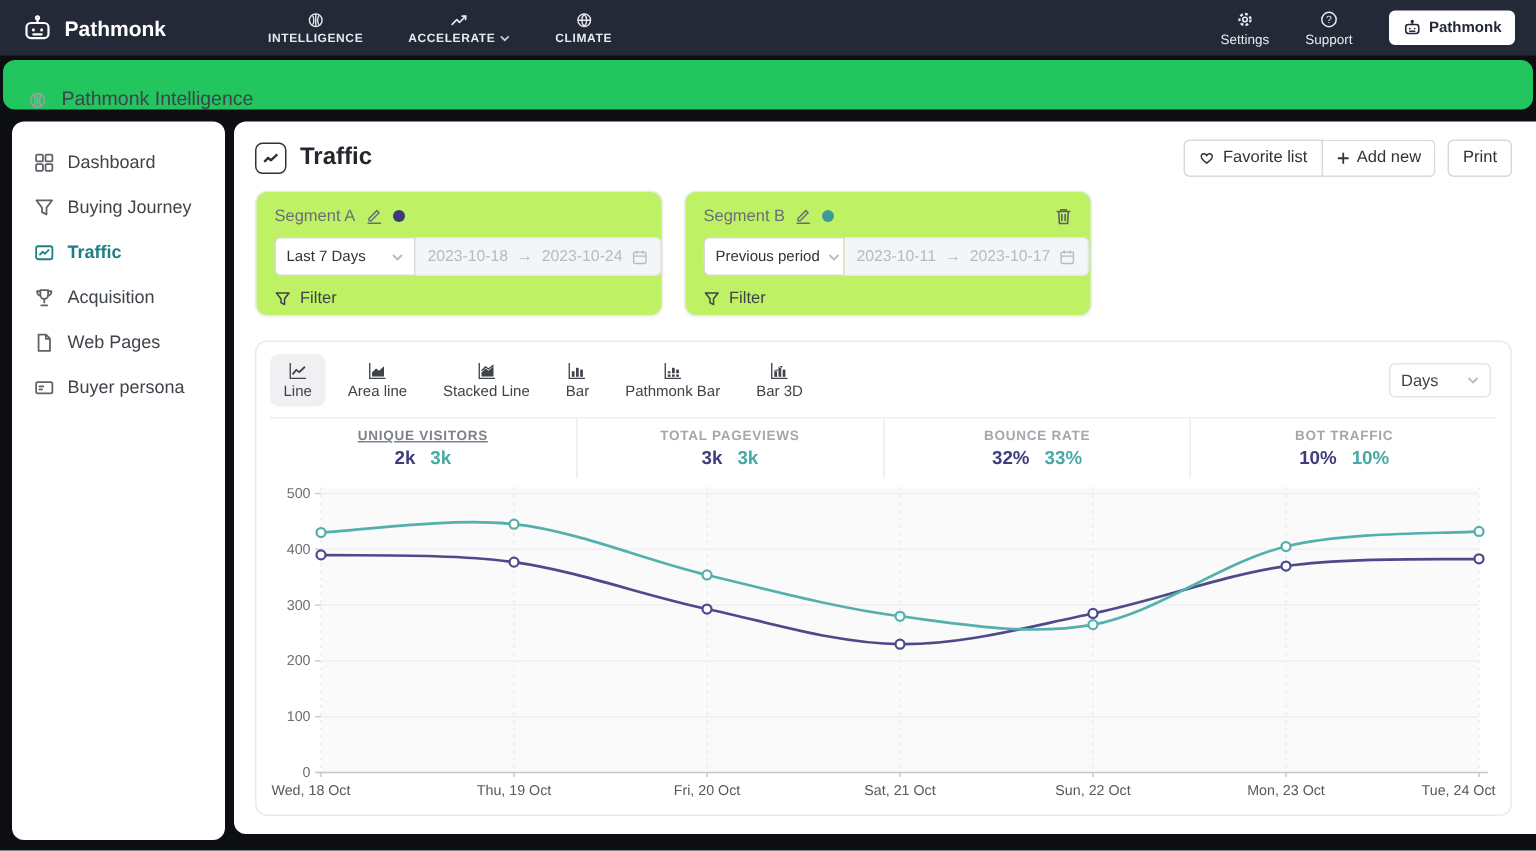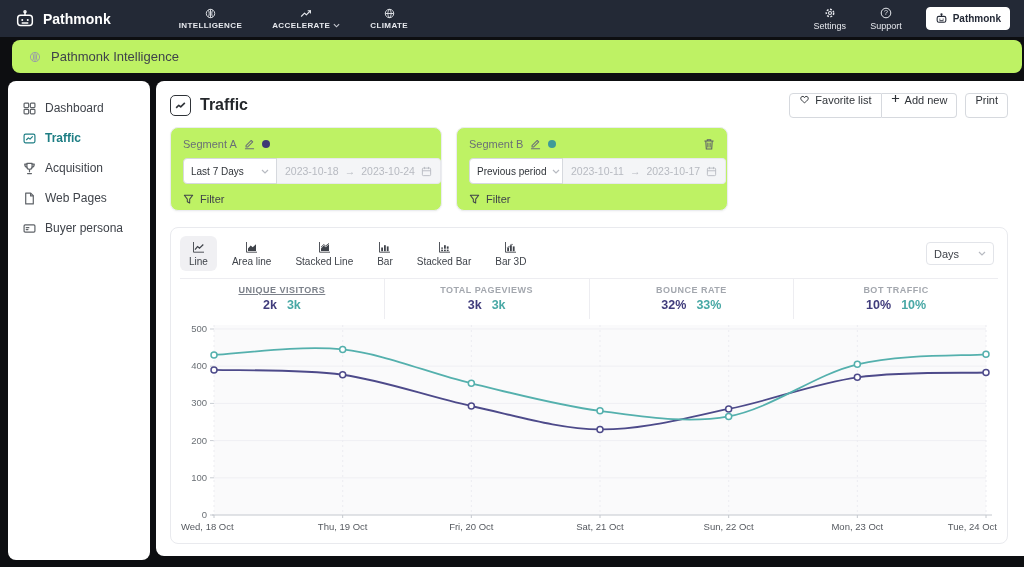"Pathmonk Intelligence" .breadcrumb-bar { align-items: center -> flex-end; background: #bef264 -> #22c55e; left: 12px -> 2px }
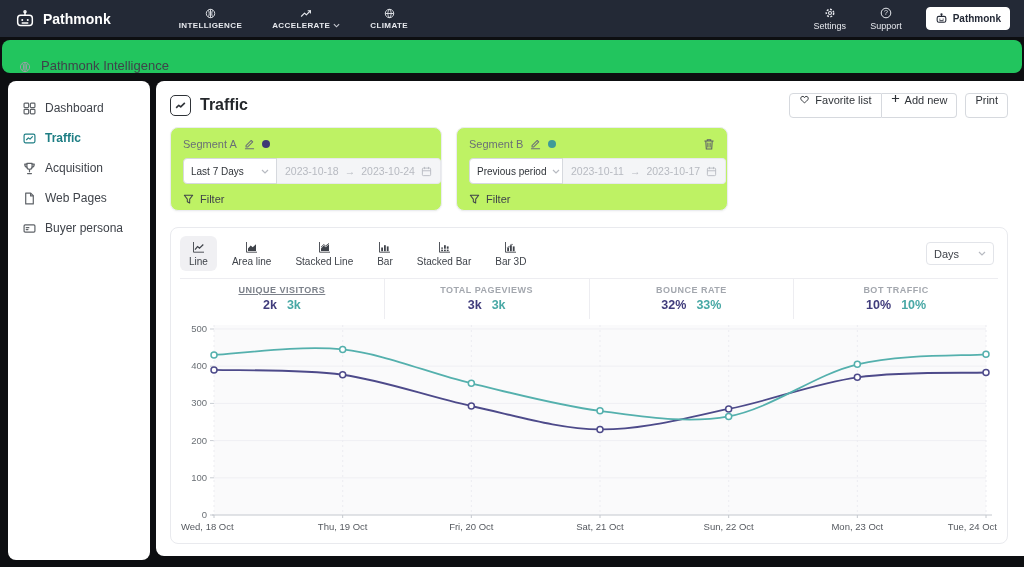"Favorite list" .btn { align-items: none -> center }
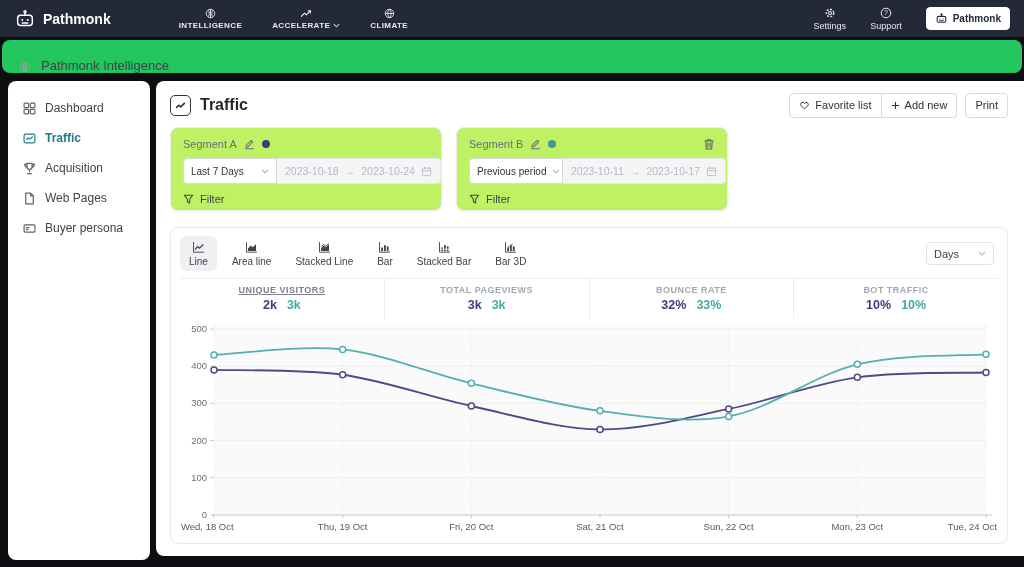"Buying Journey" div.side-item { html: none -> <div> <span> <svg> <path></path> </svg> </span> <span>Buying Journey</span> </div> }
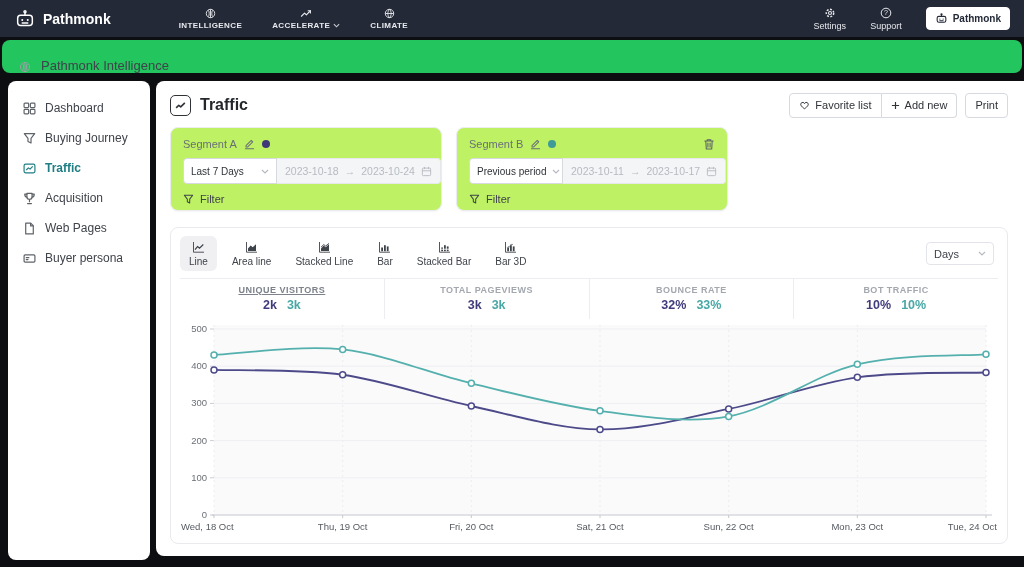"Stacked Bar" span { text: Stacked -> Pathmonk }
